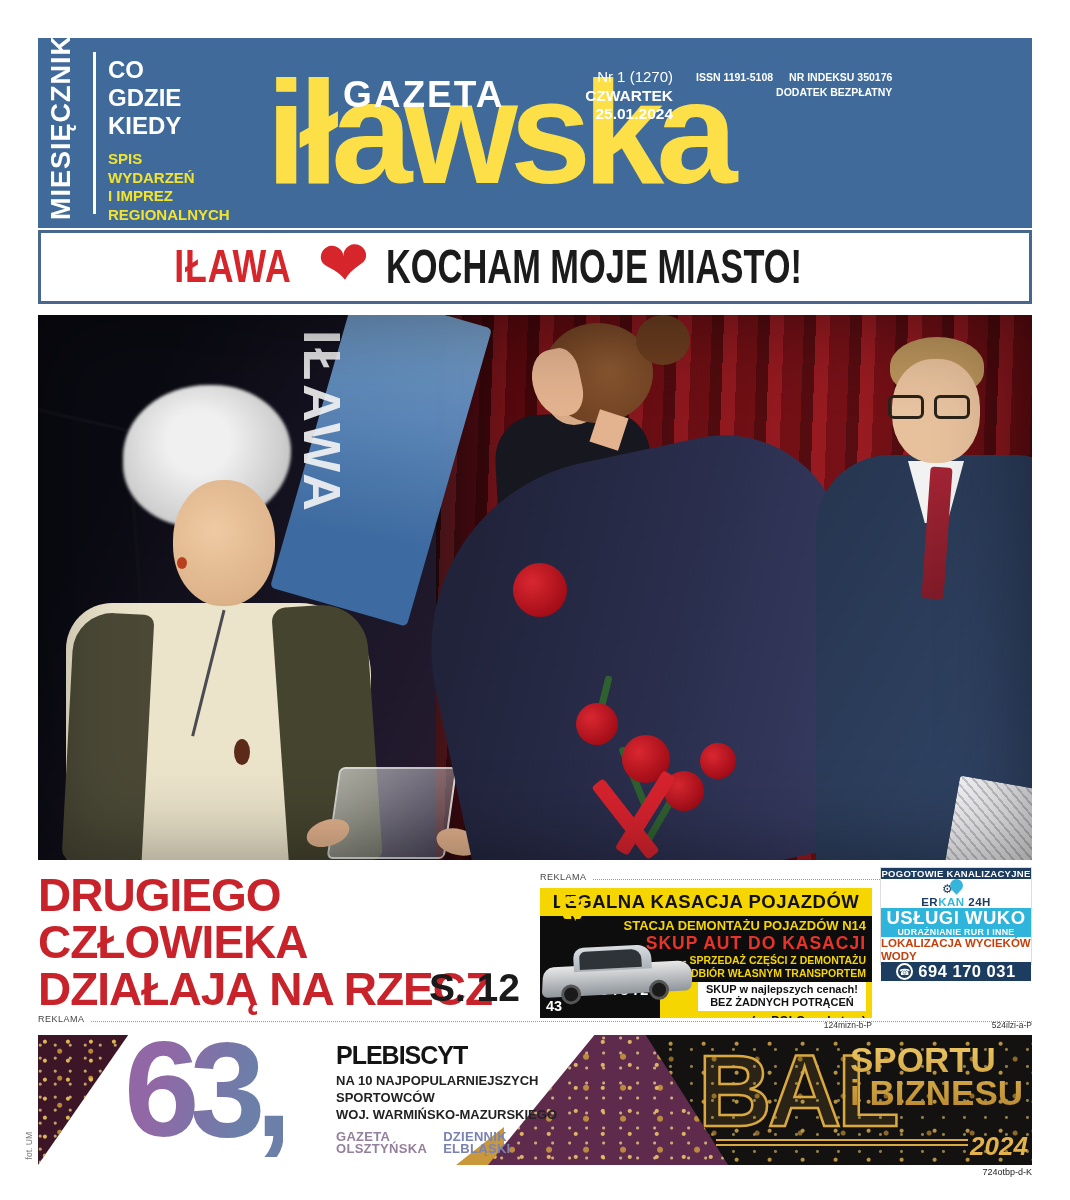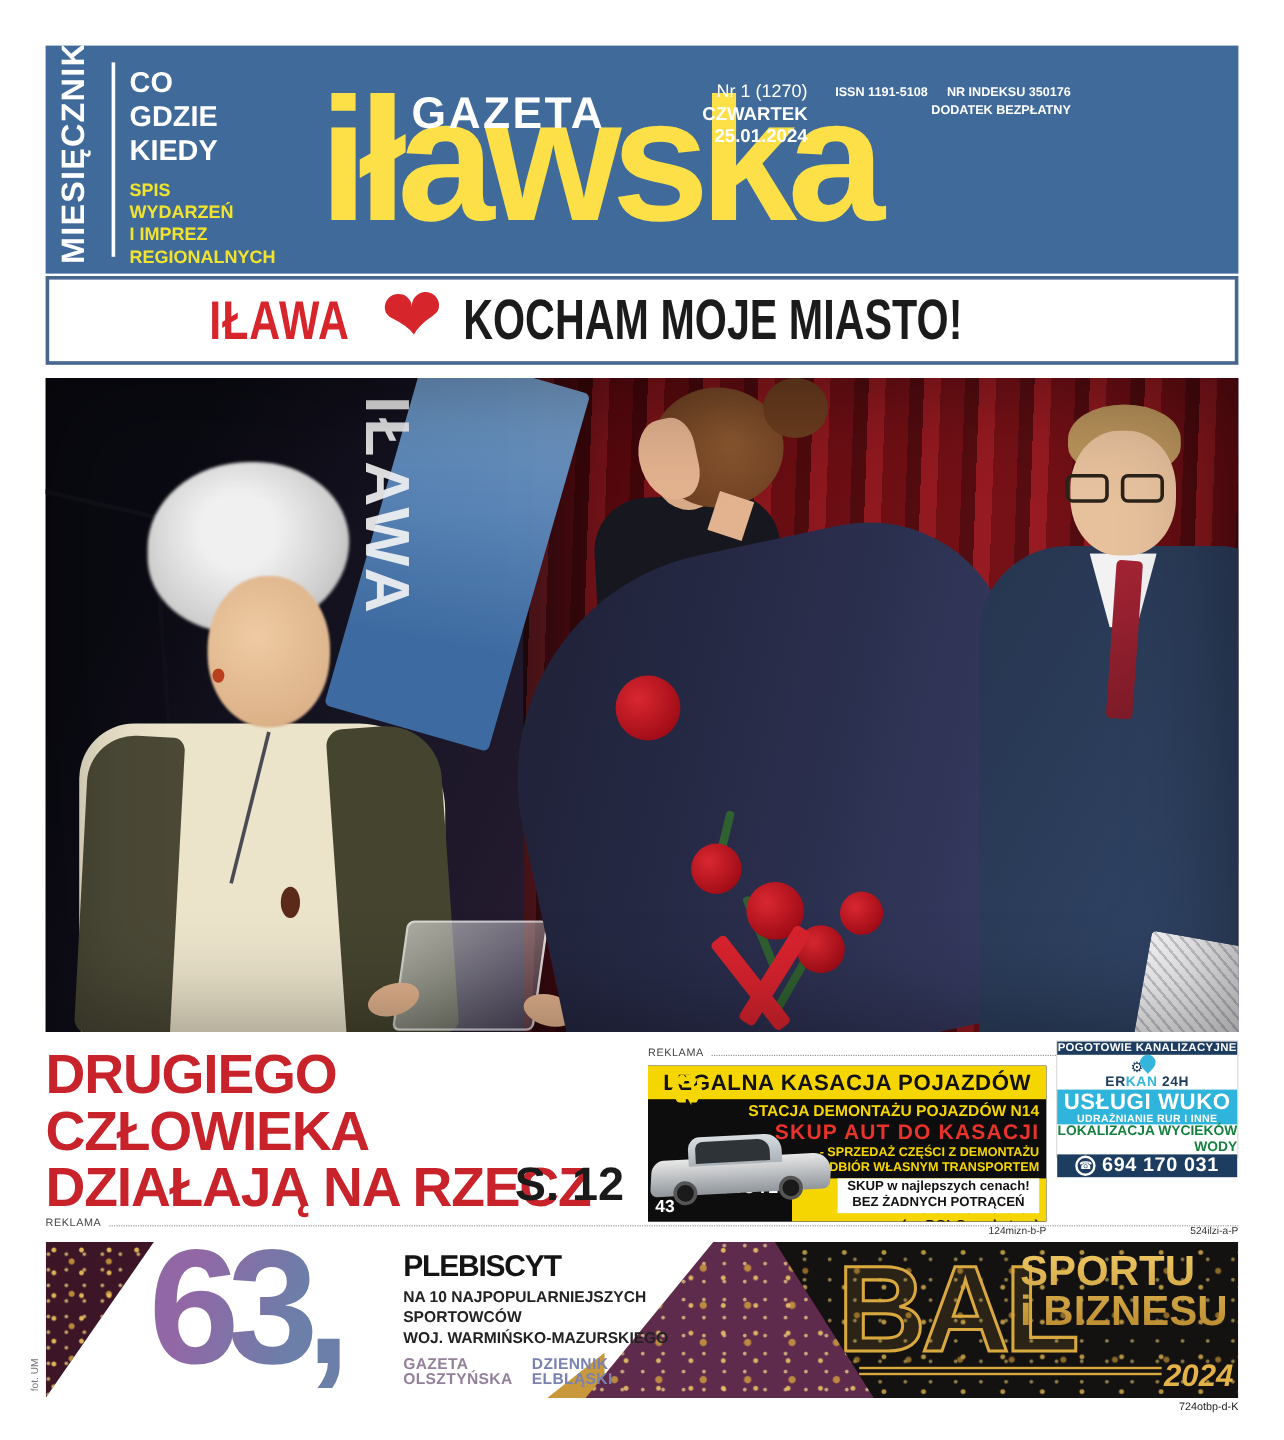"LOKALIZACJA WYCIEKÓW WODY" .erkan-loc { color: #15803d -> #c2410c; text-align: right -> left }
